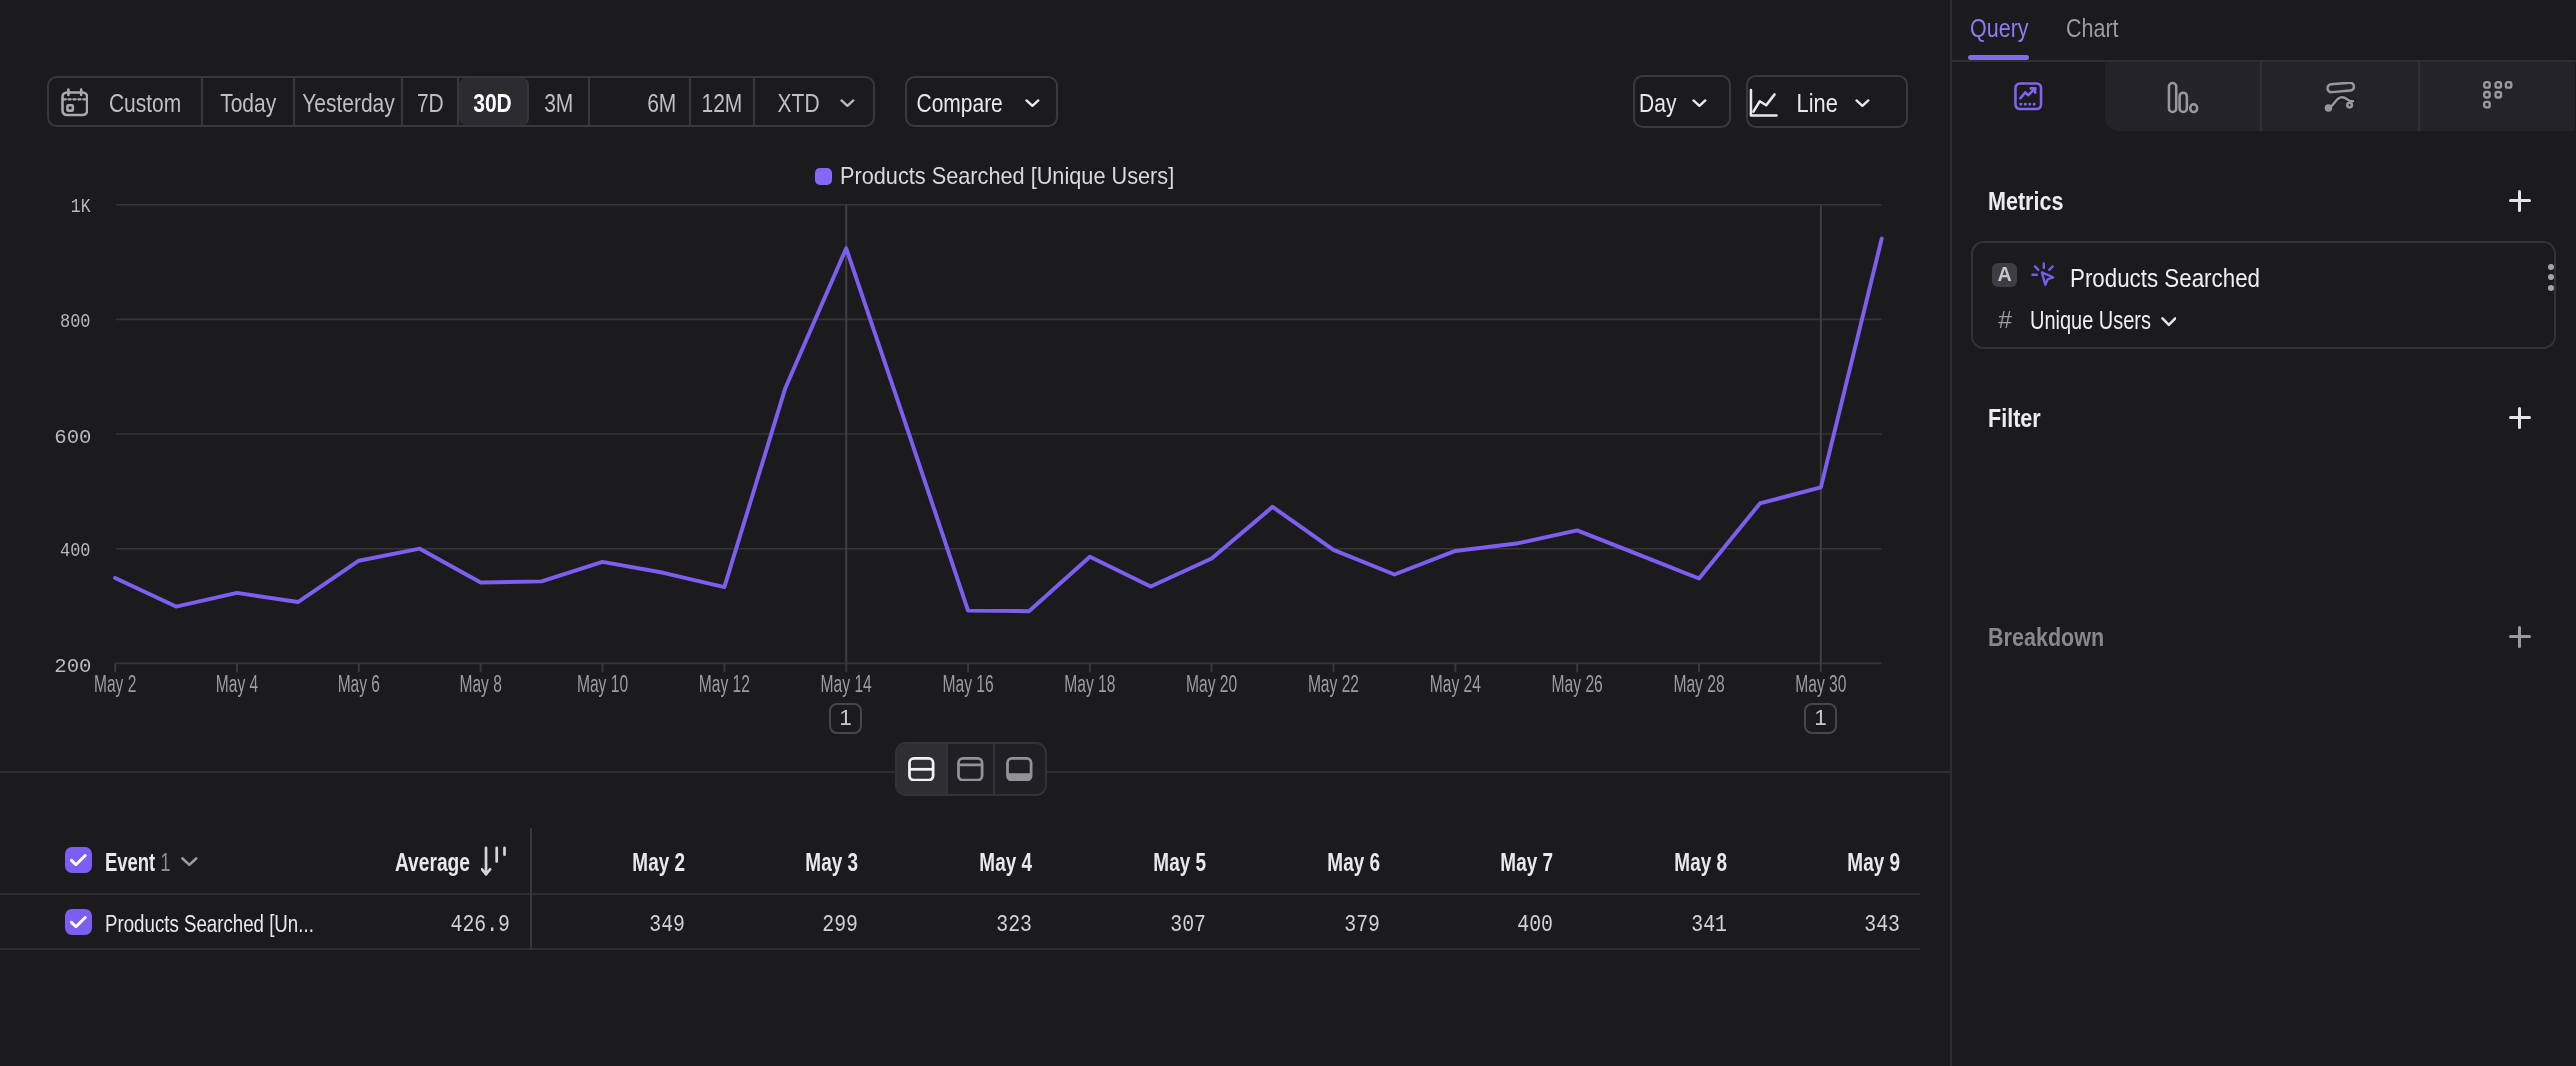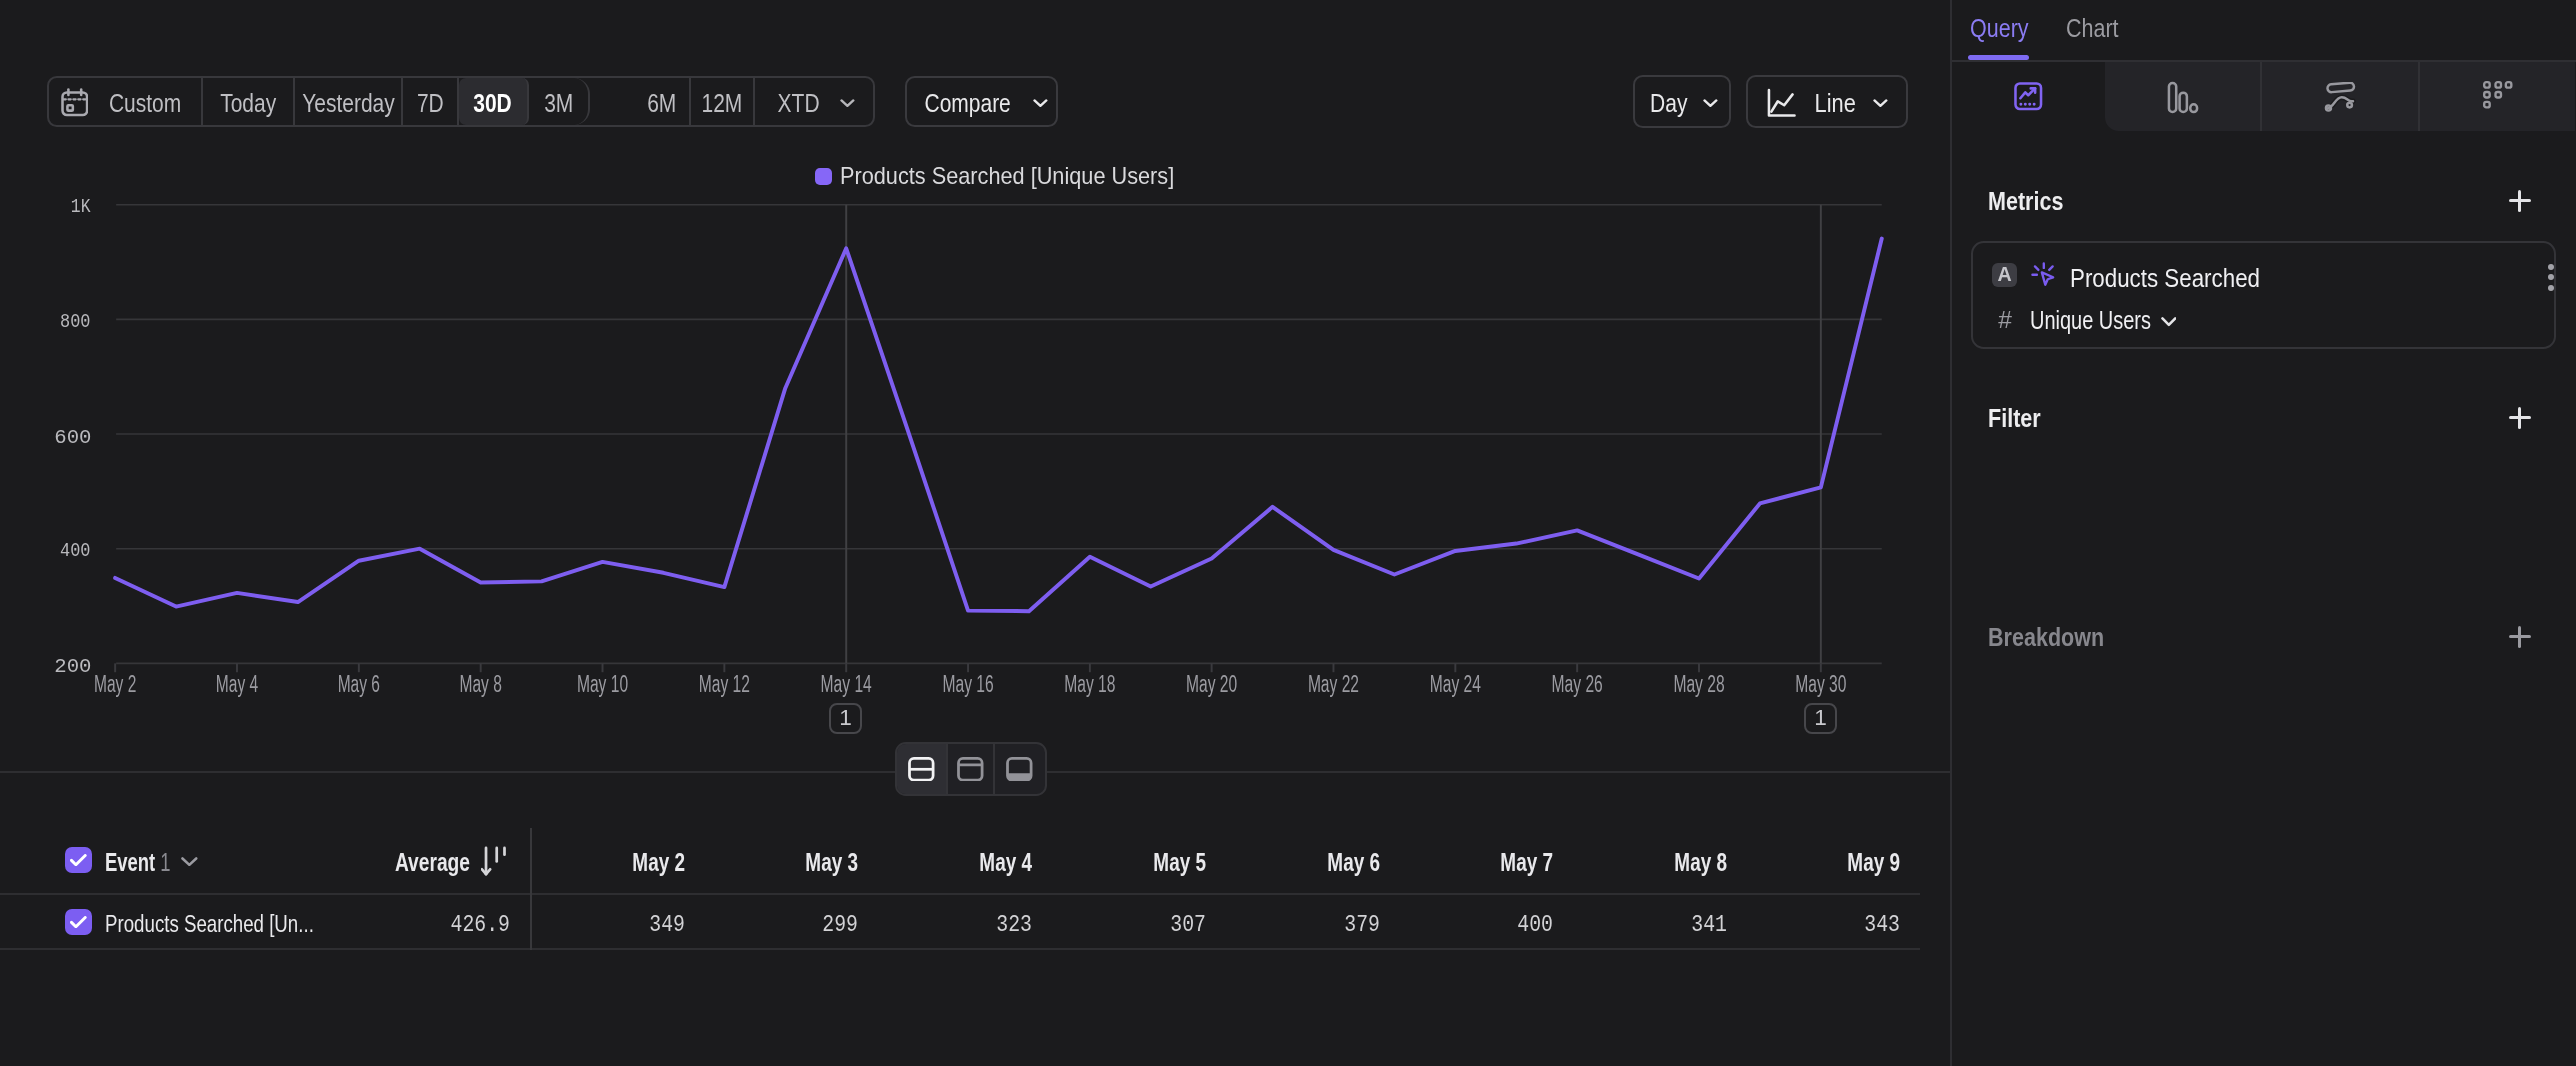"3M" div.seg { border-radius: 16px -> none }
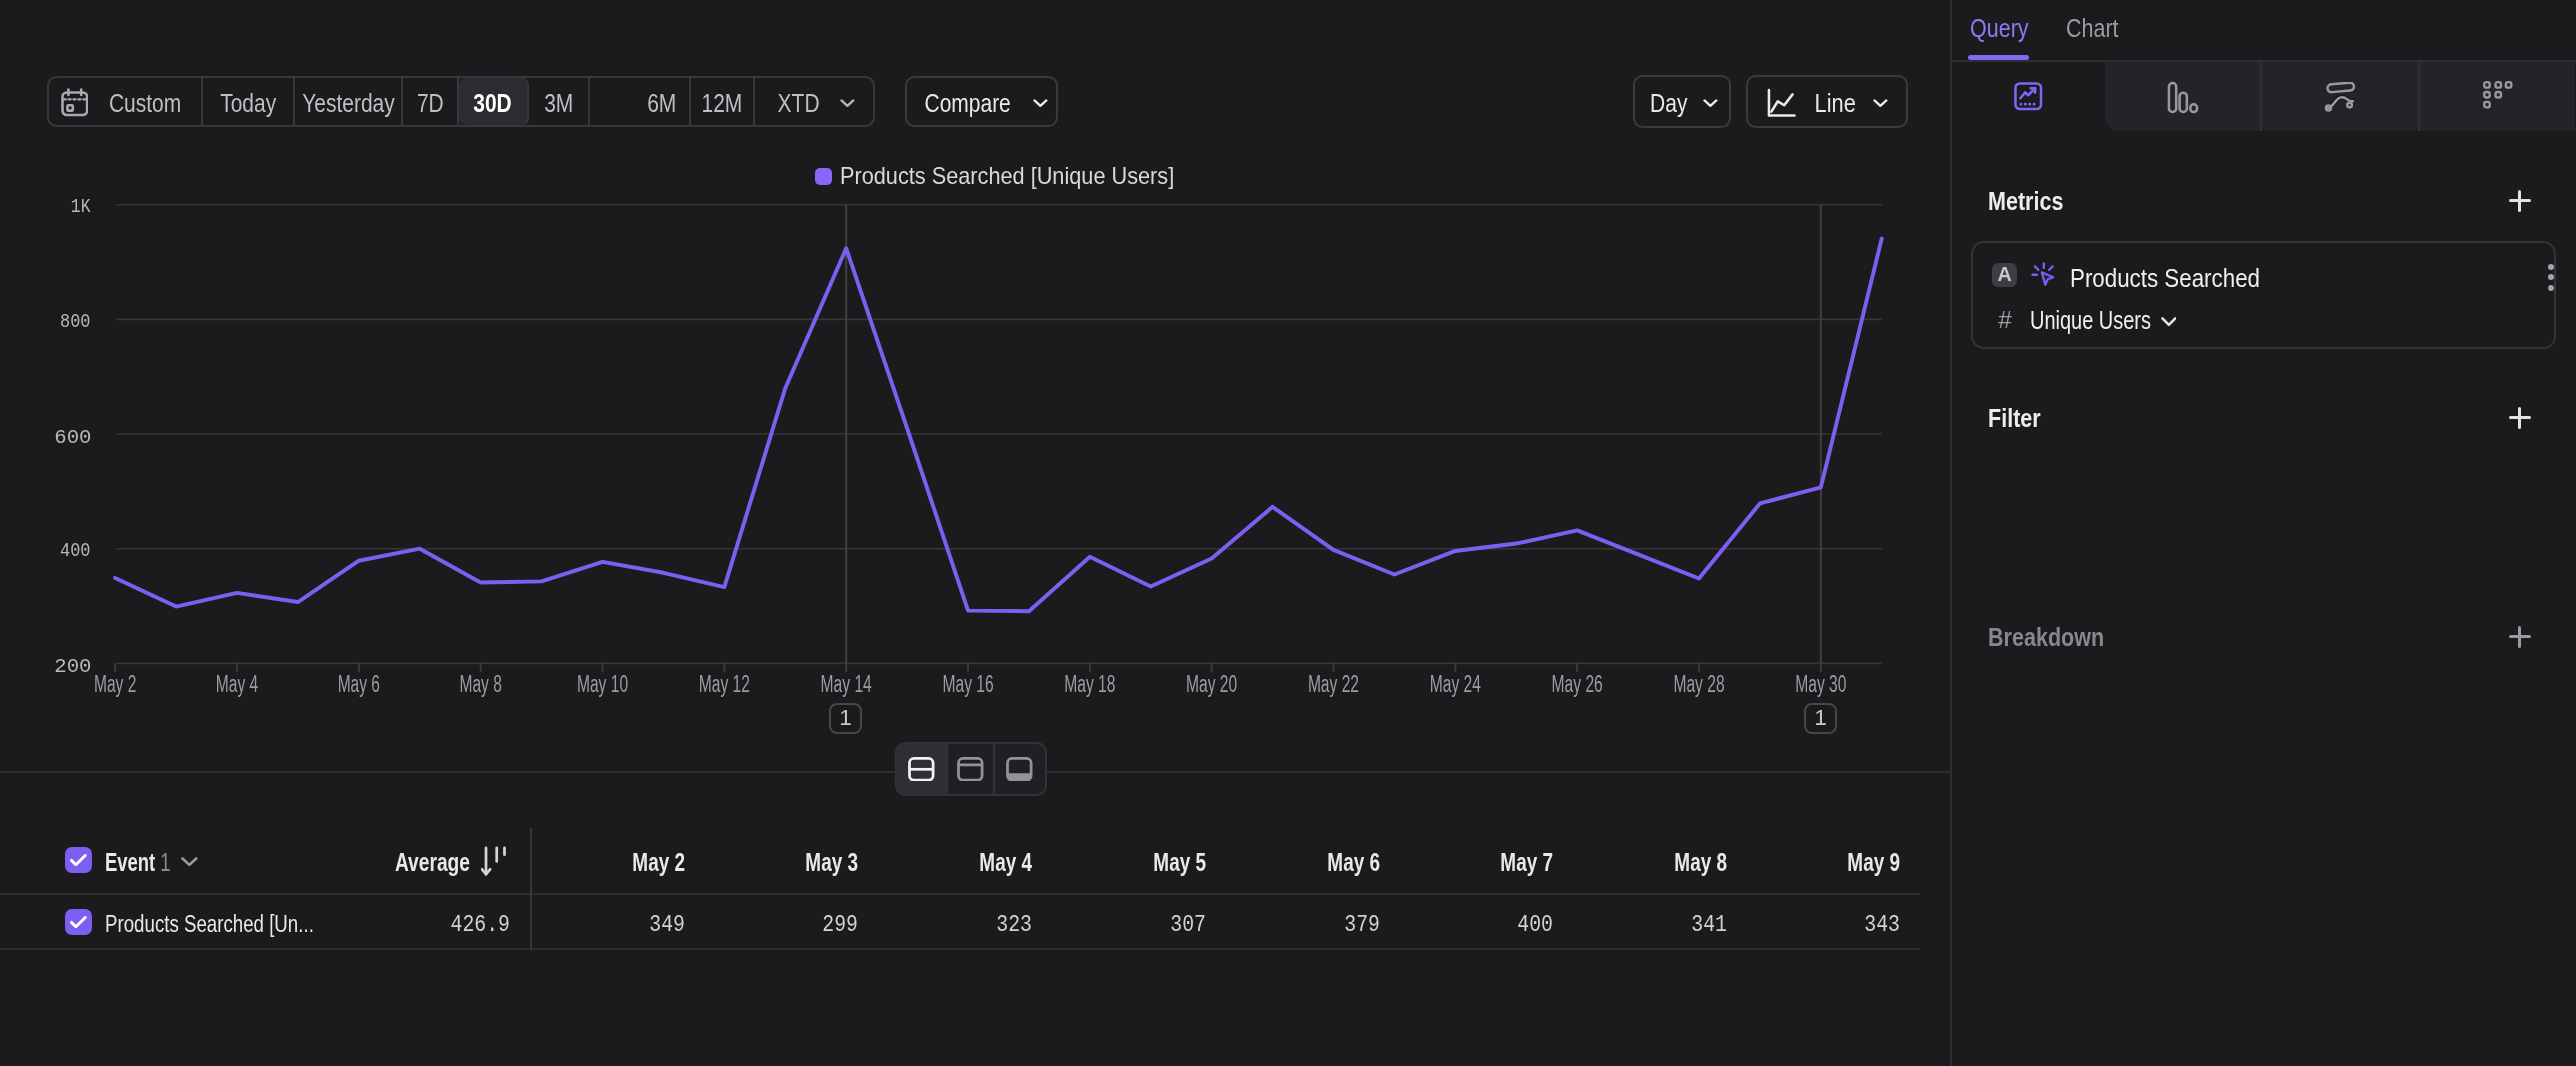"Compare" .btn { justify-content: center -> flex-start }
